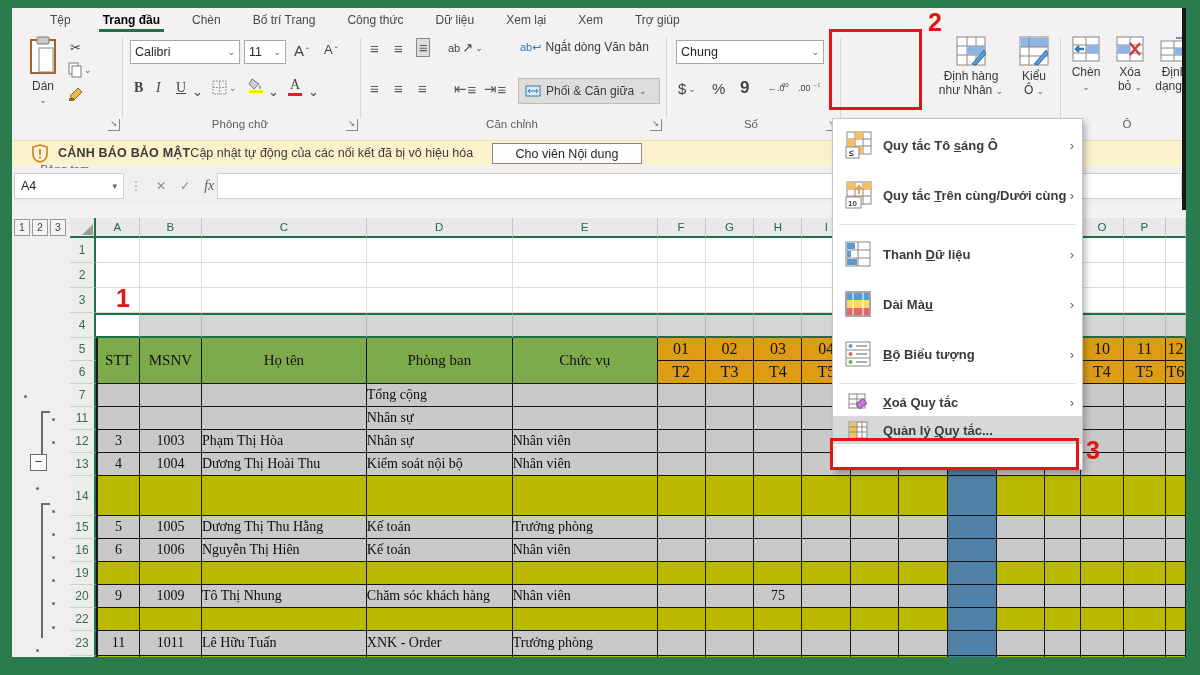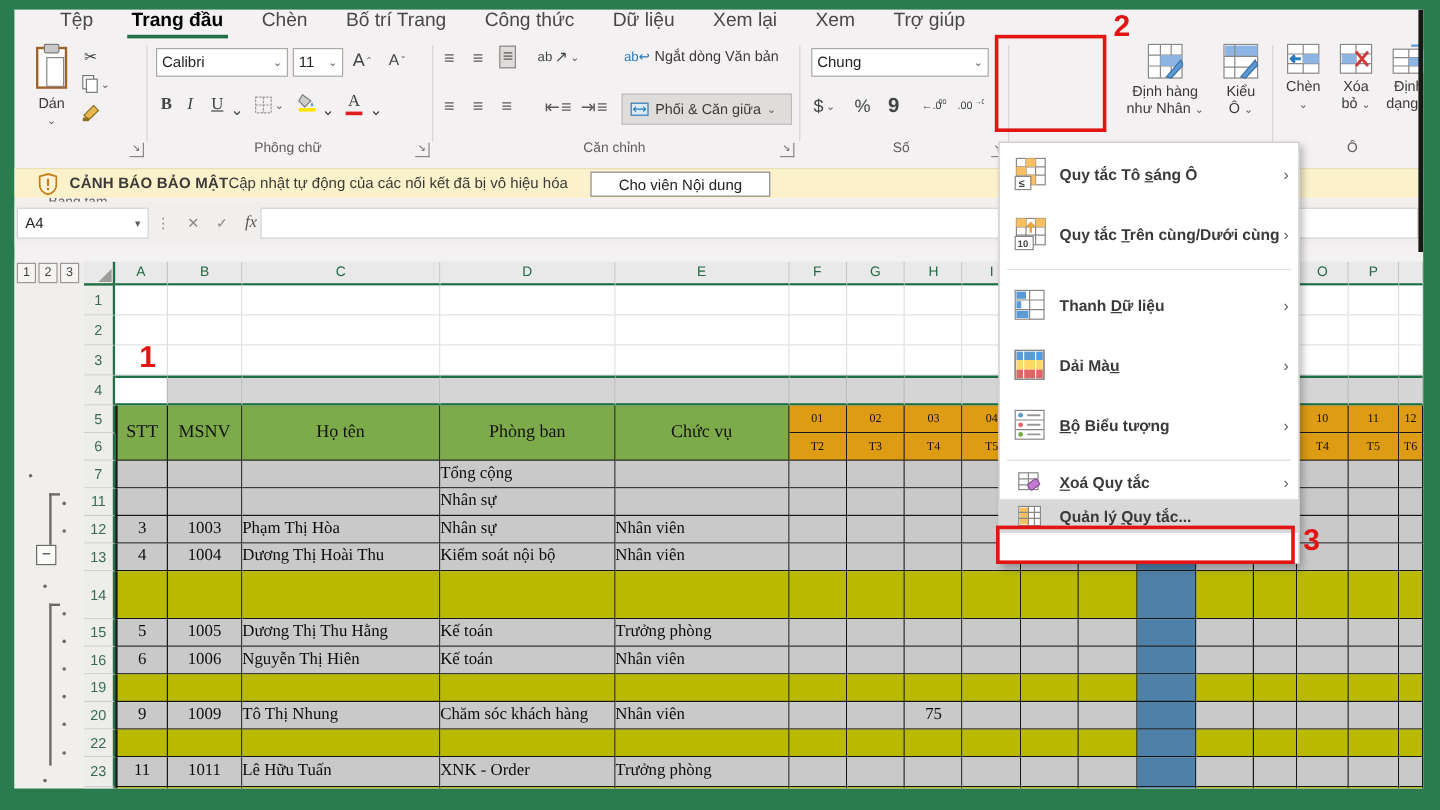"Tệp" .tab { font-size: 16px -> 12px }
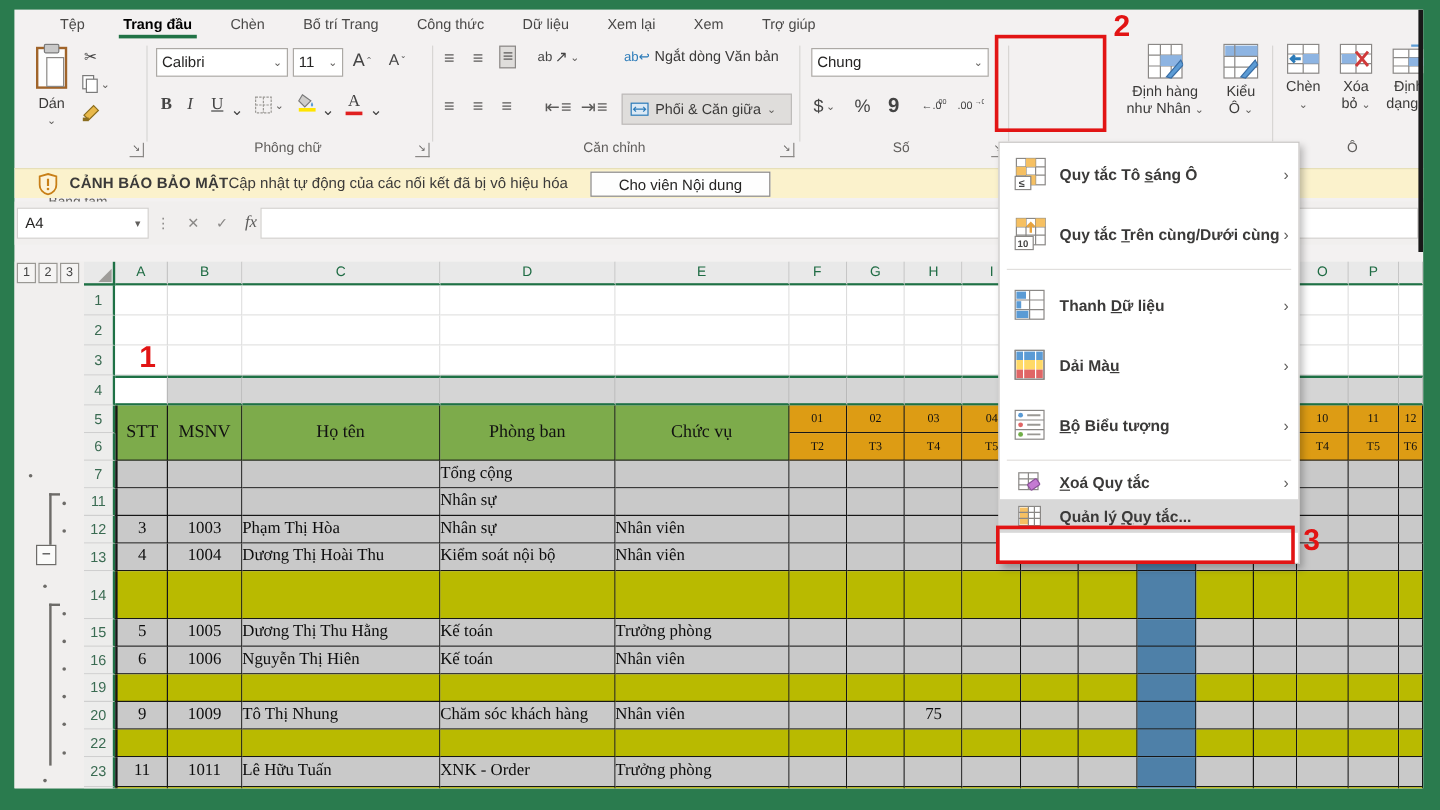"01" .oh { font-size: 10px -> 16px }
